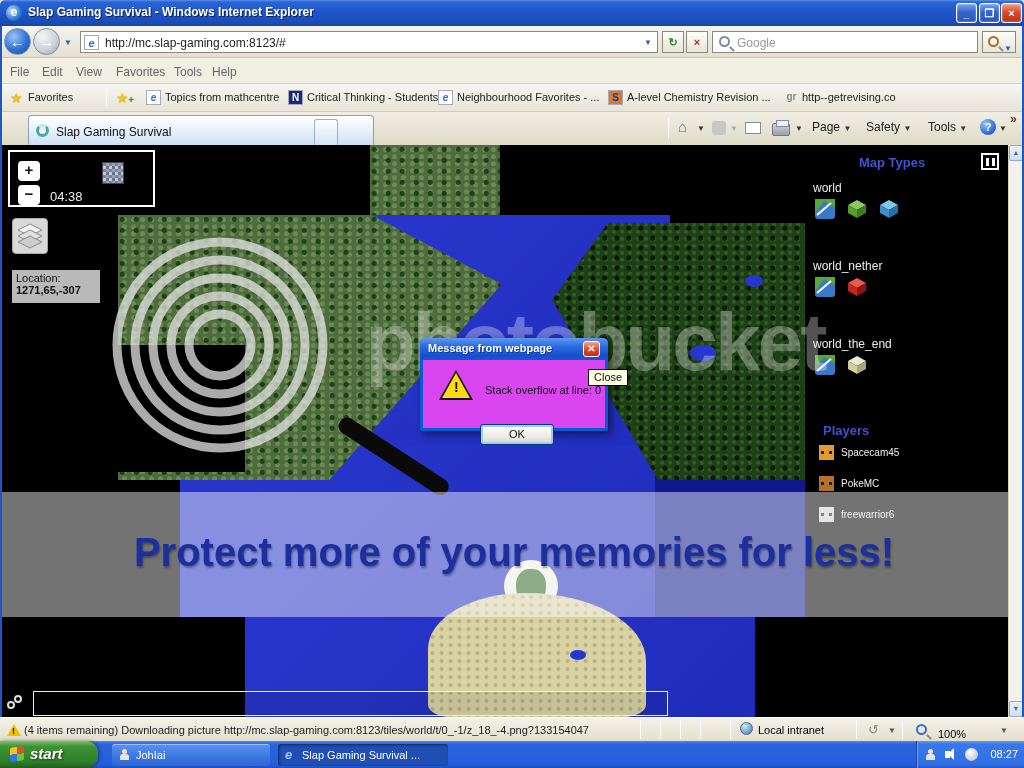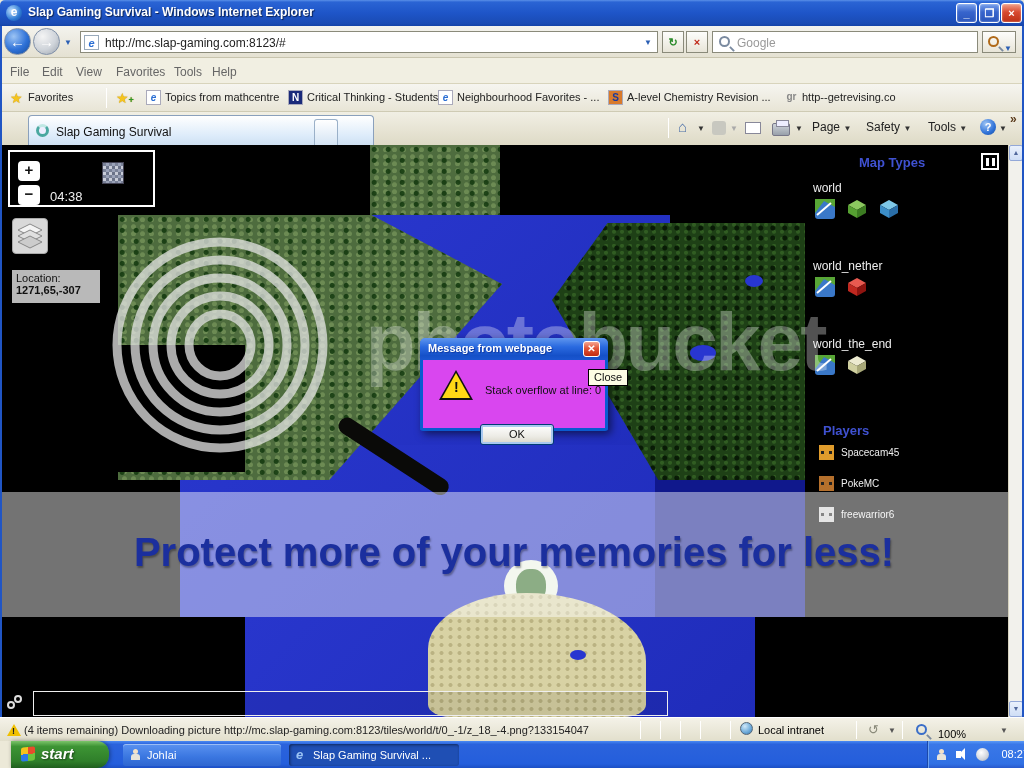"start" .taskbar { left: 11px -> 0 }
